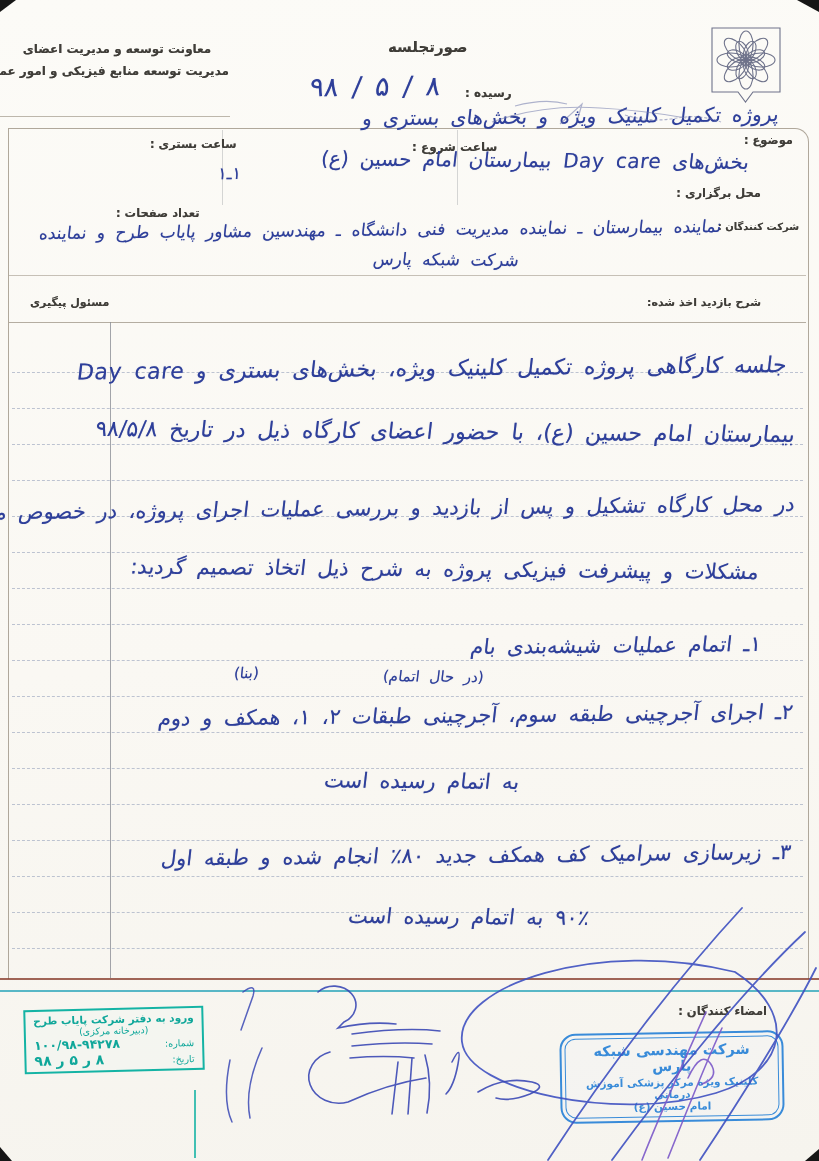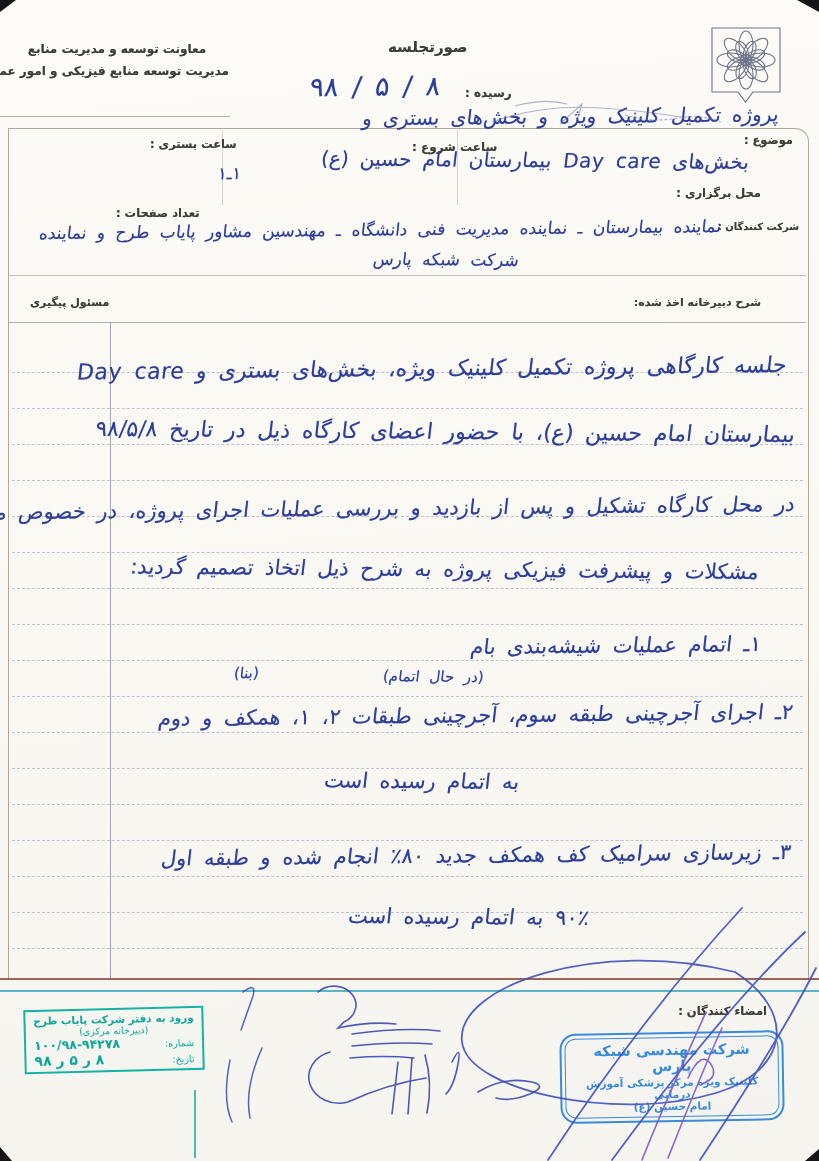"معاونت توسعه و مدیریت منابع" div.abs { text: منابع -> اعضای }
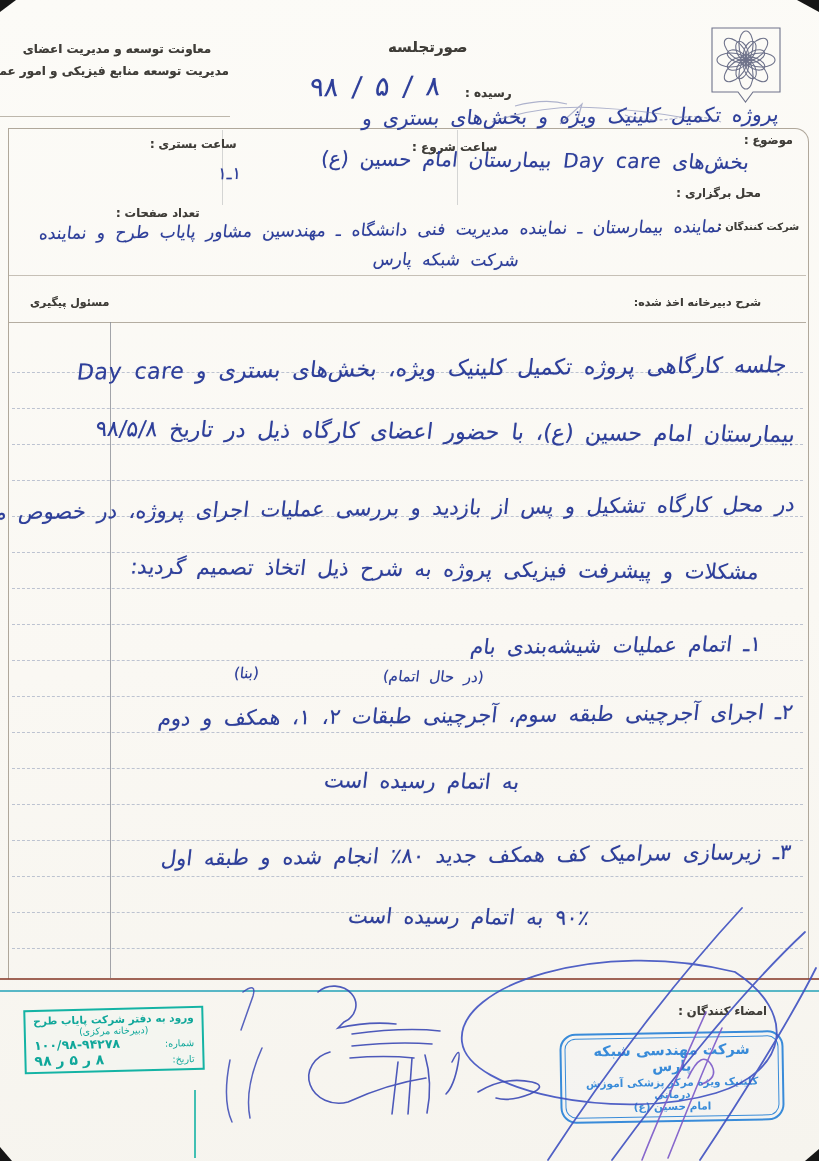"شرح دبیرخانه اخذ شده:" div.abs { text: دبیرخانه -> بازدید }
